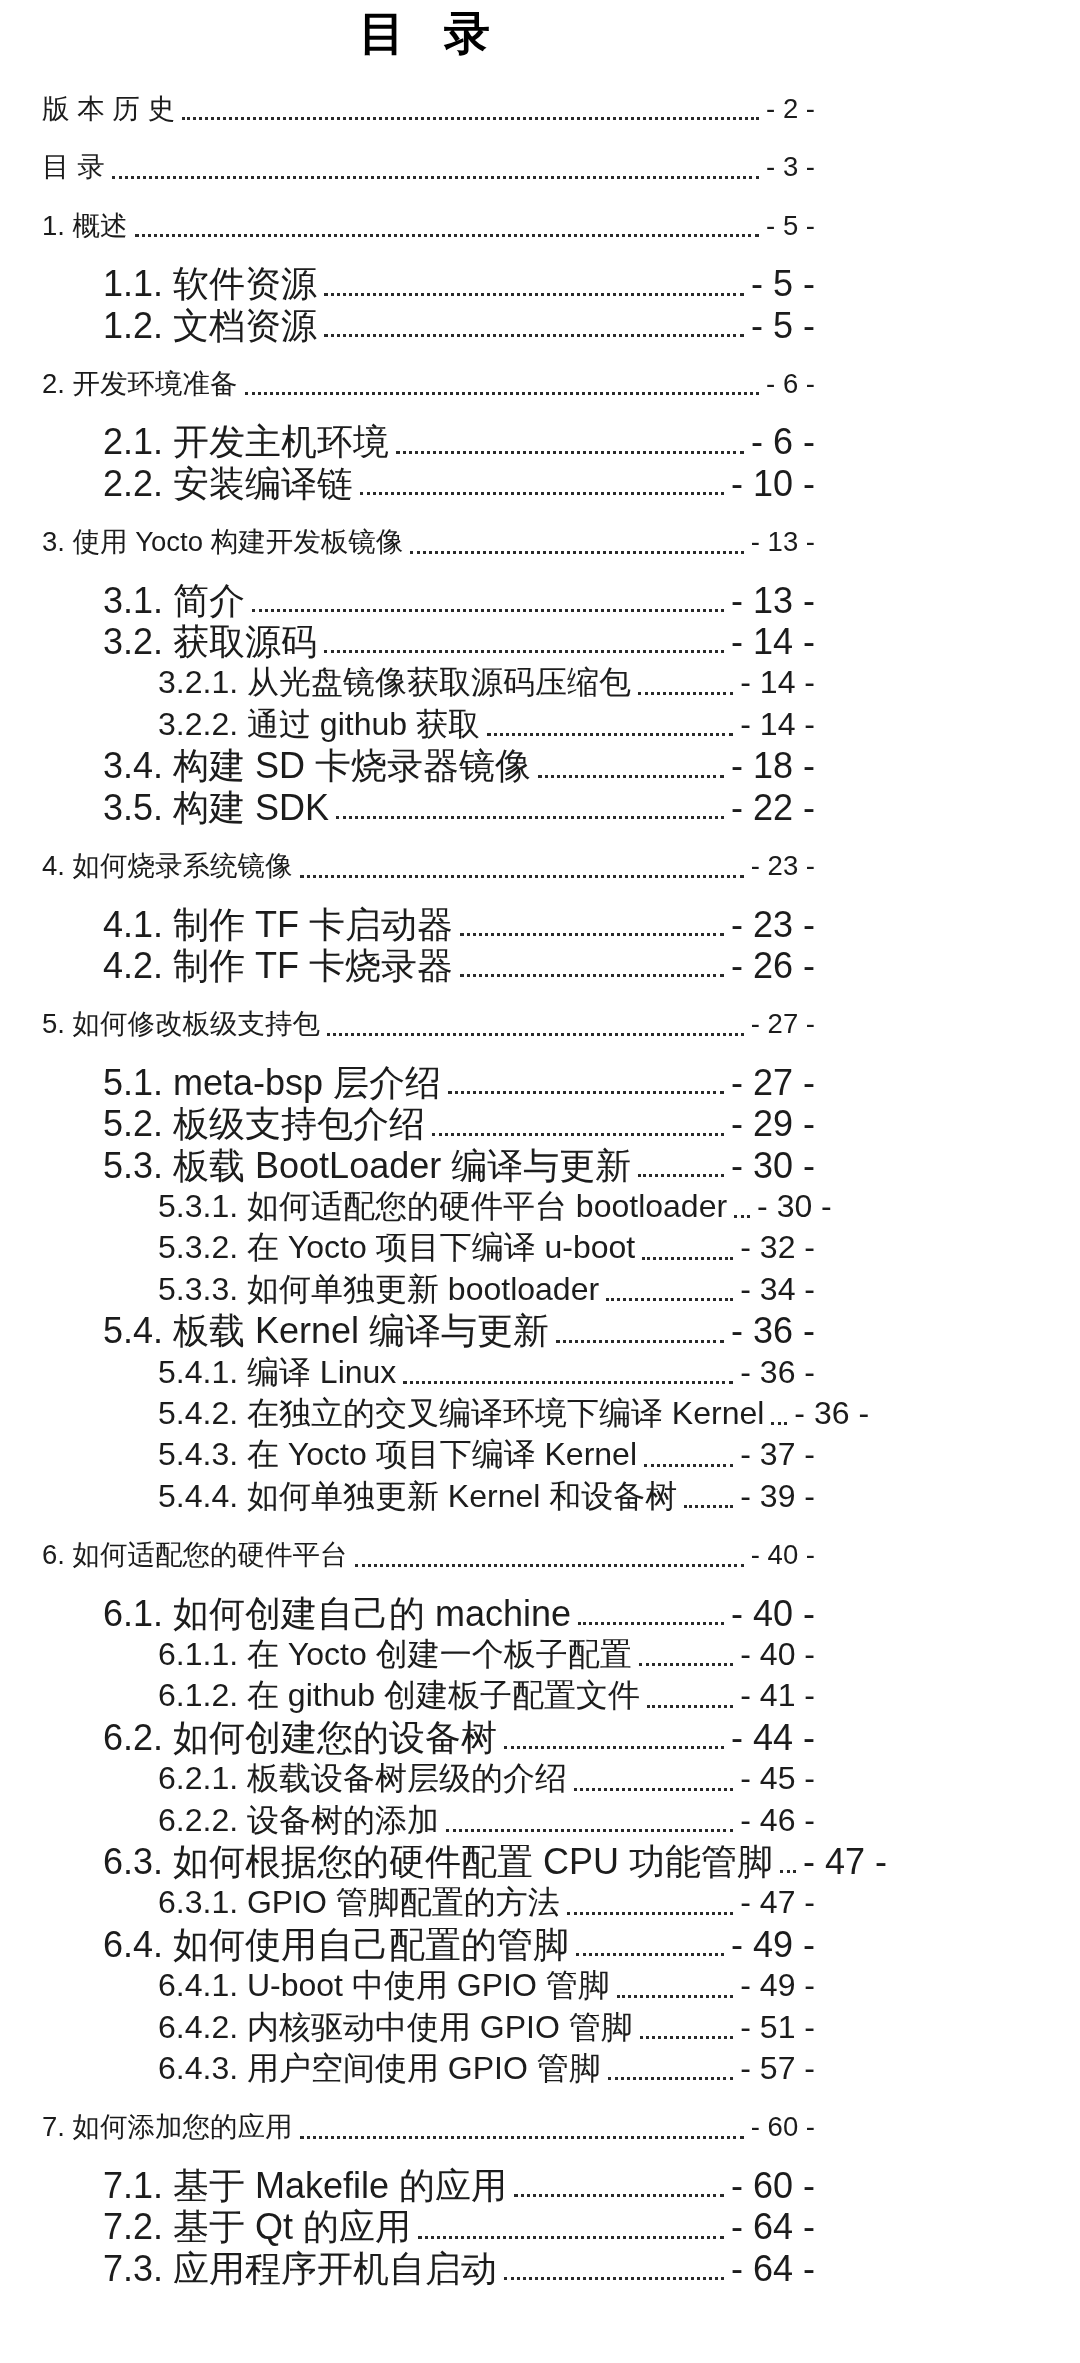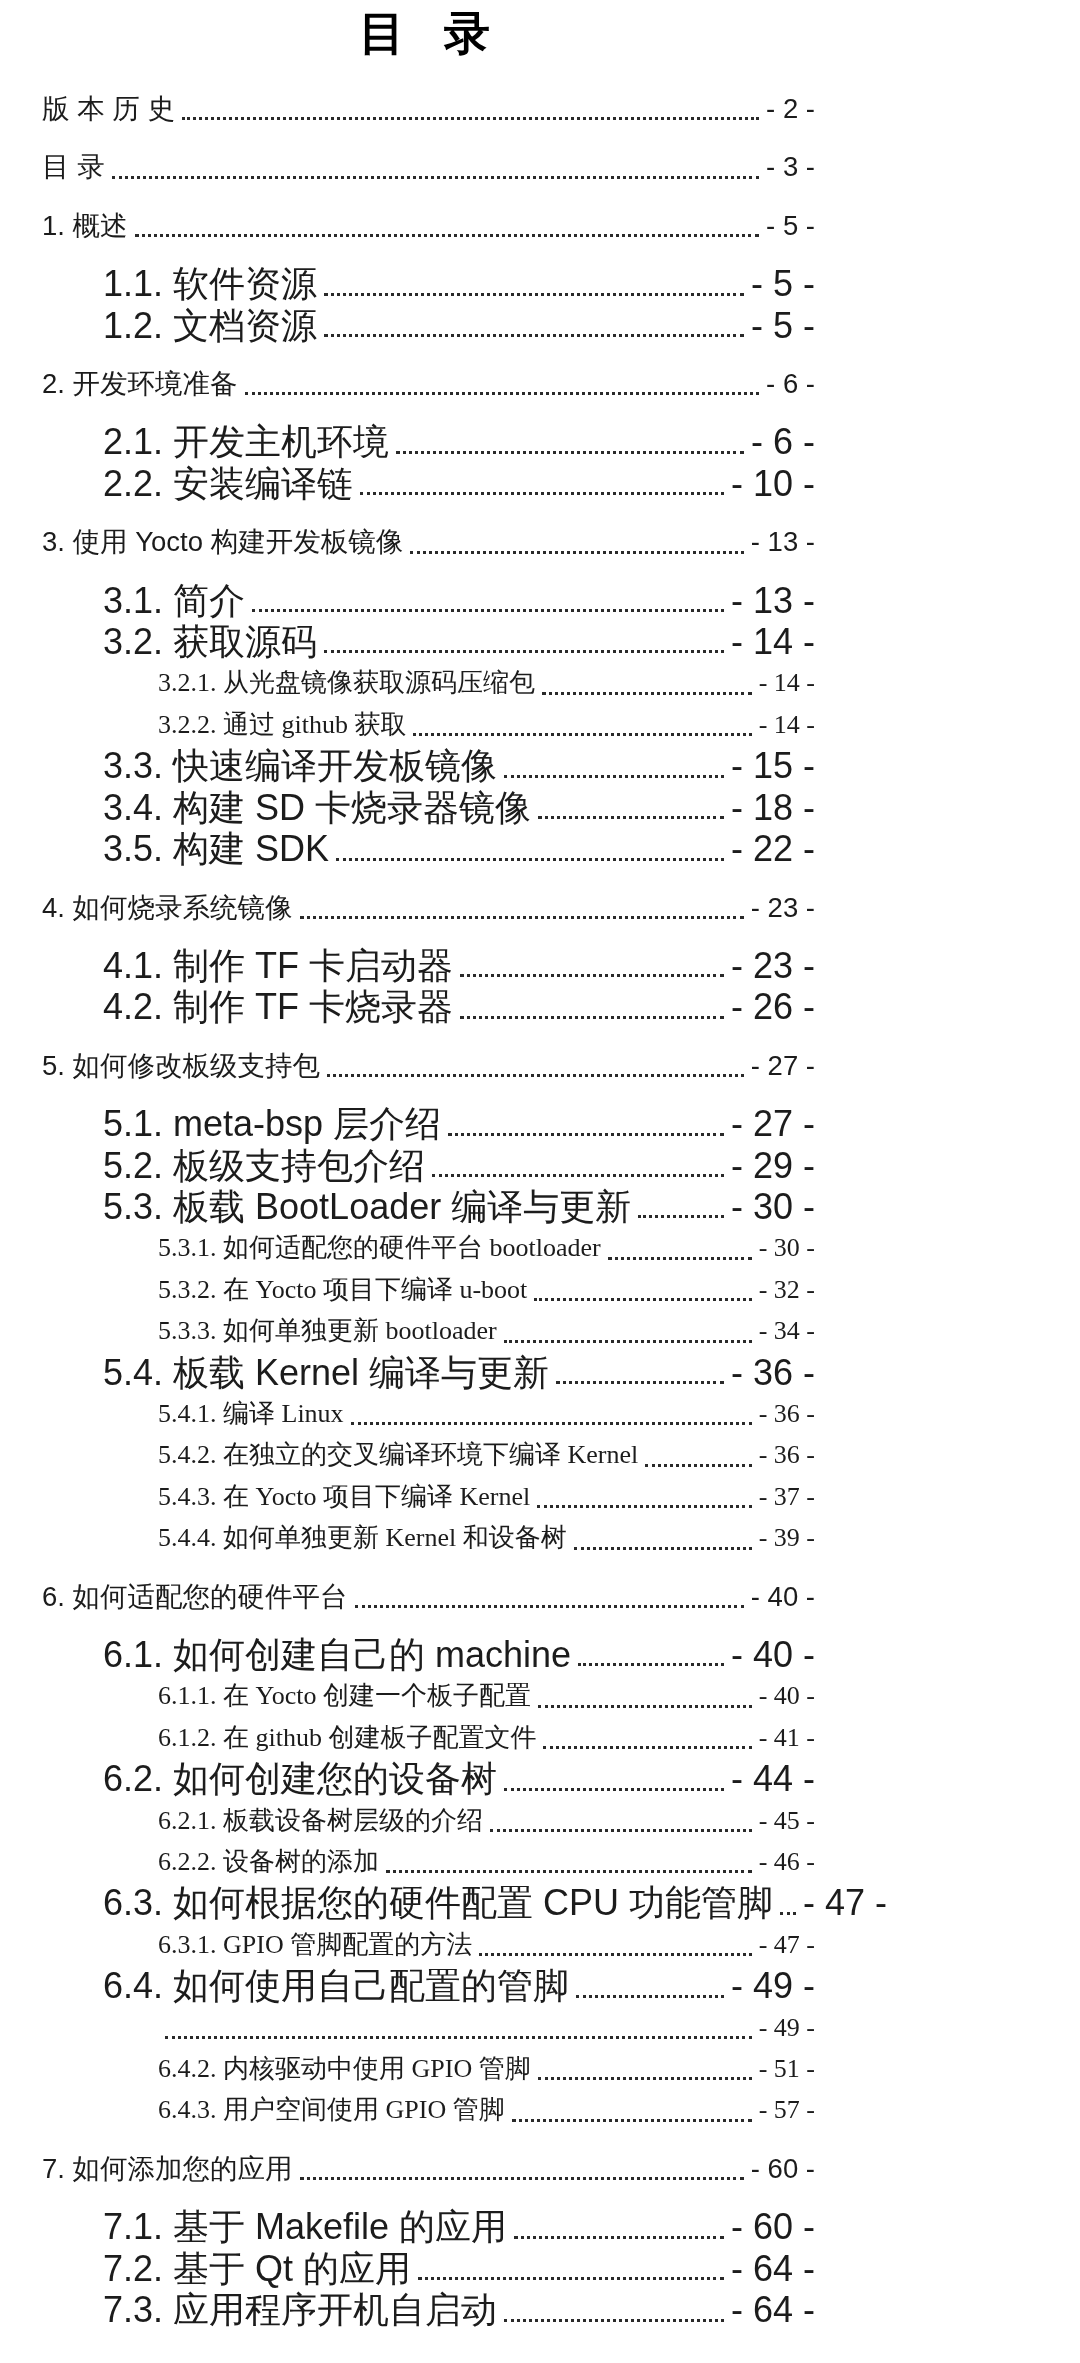"3.2.1. 从光盘镜像获取源码压缩包" .lvl2 { font-family: Liberation Serif, serif -> none; font-size: 26px -> 32px }
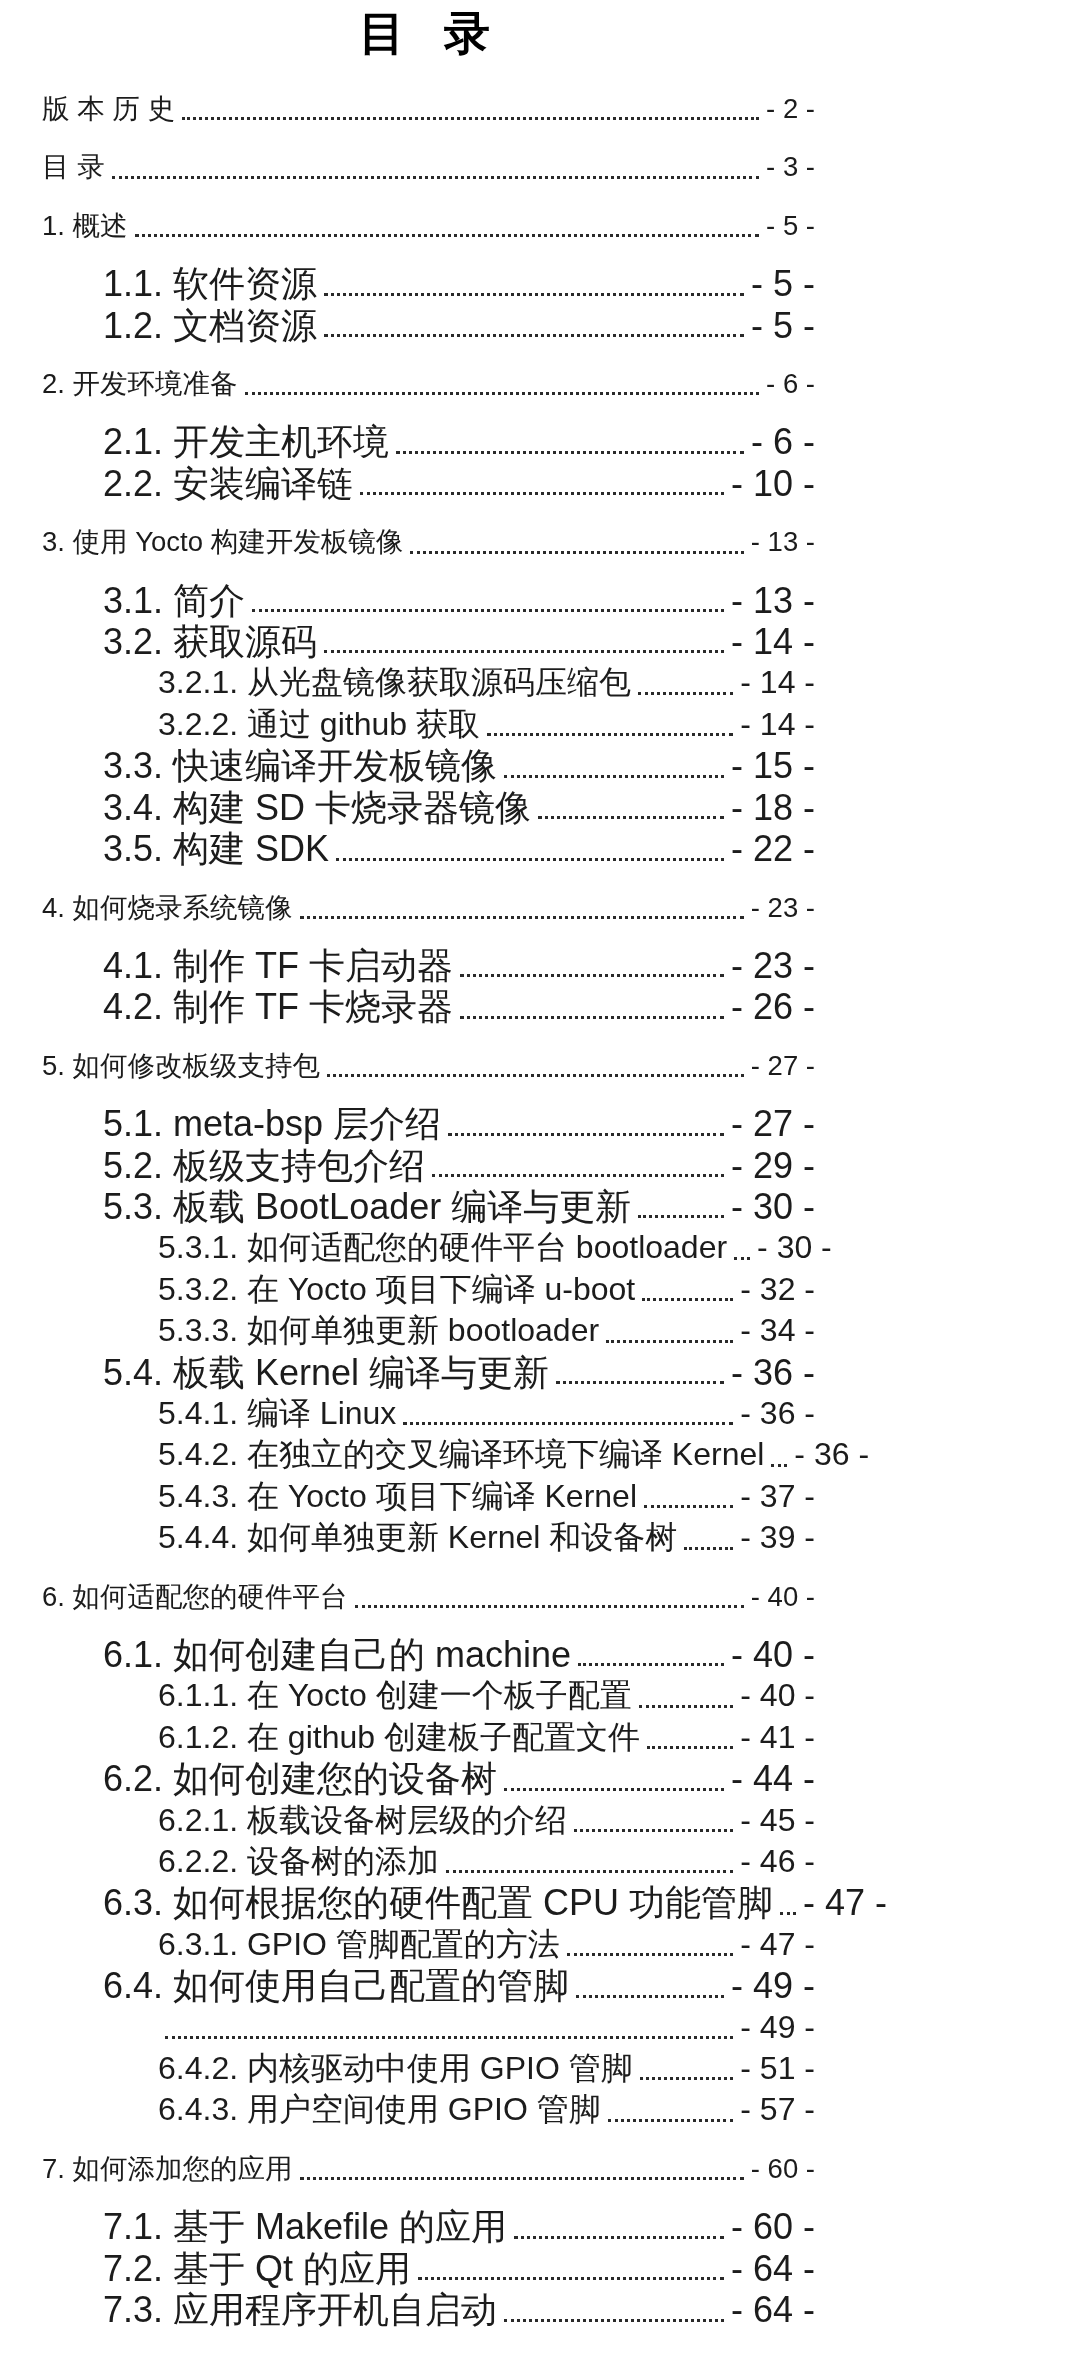"3.3. 快速编译开发板镜像" div.row { html: <div> <span>3.3. 快速编译开发板镜像</span> <span></span> <span>- 15 -</span> </div> -> none }
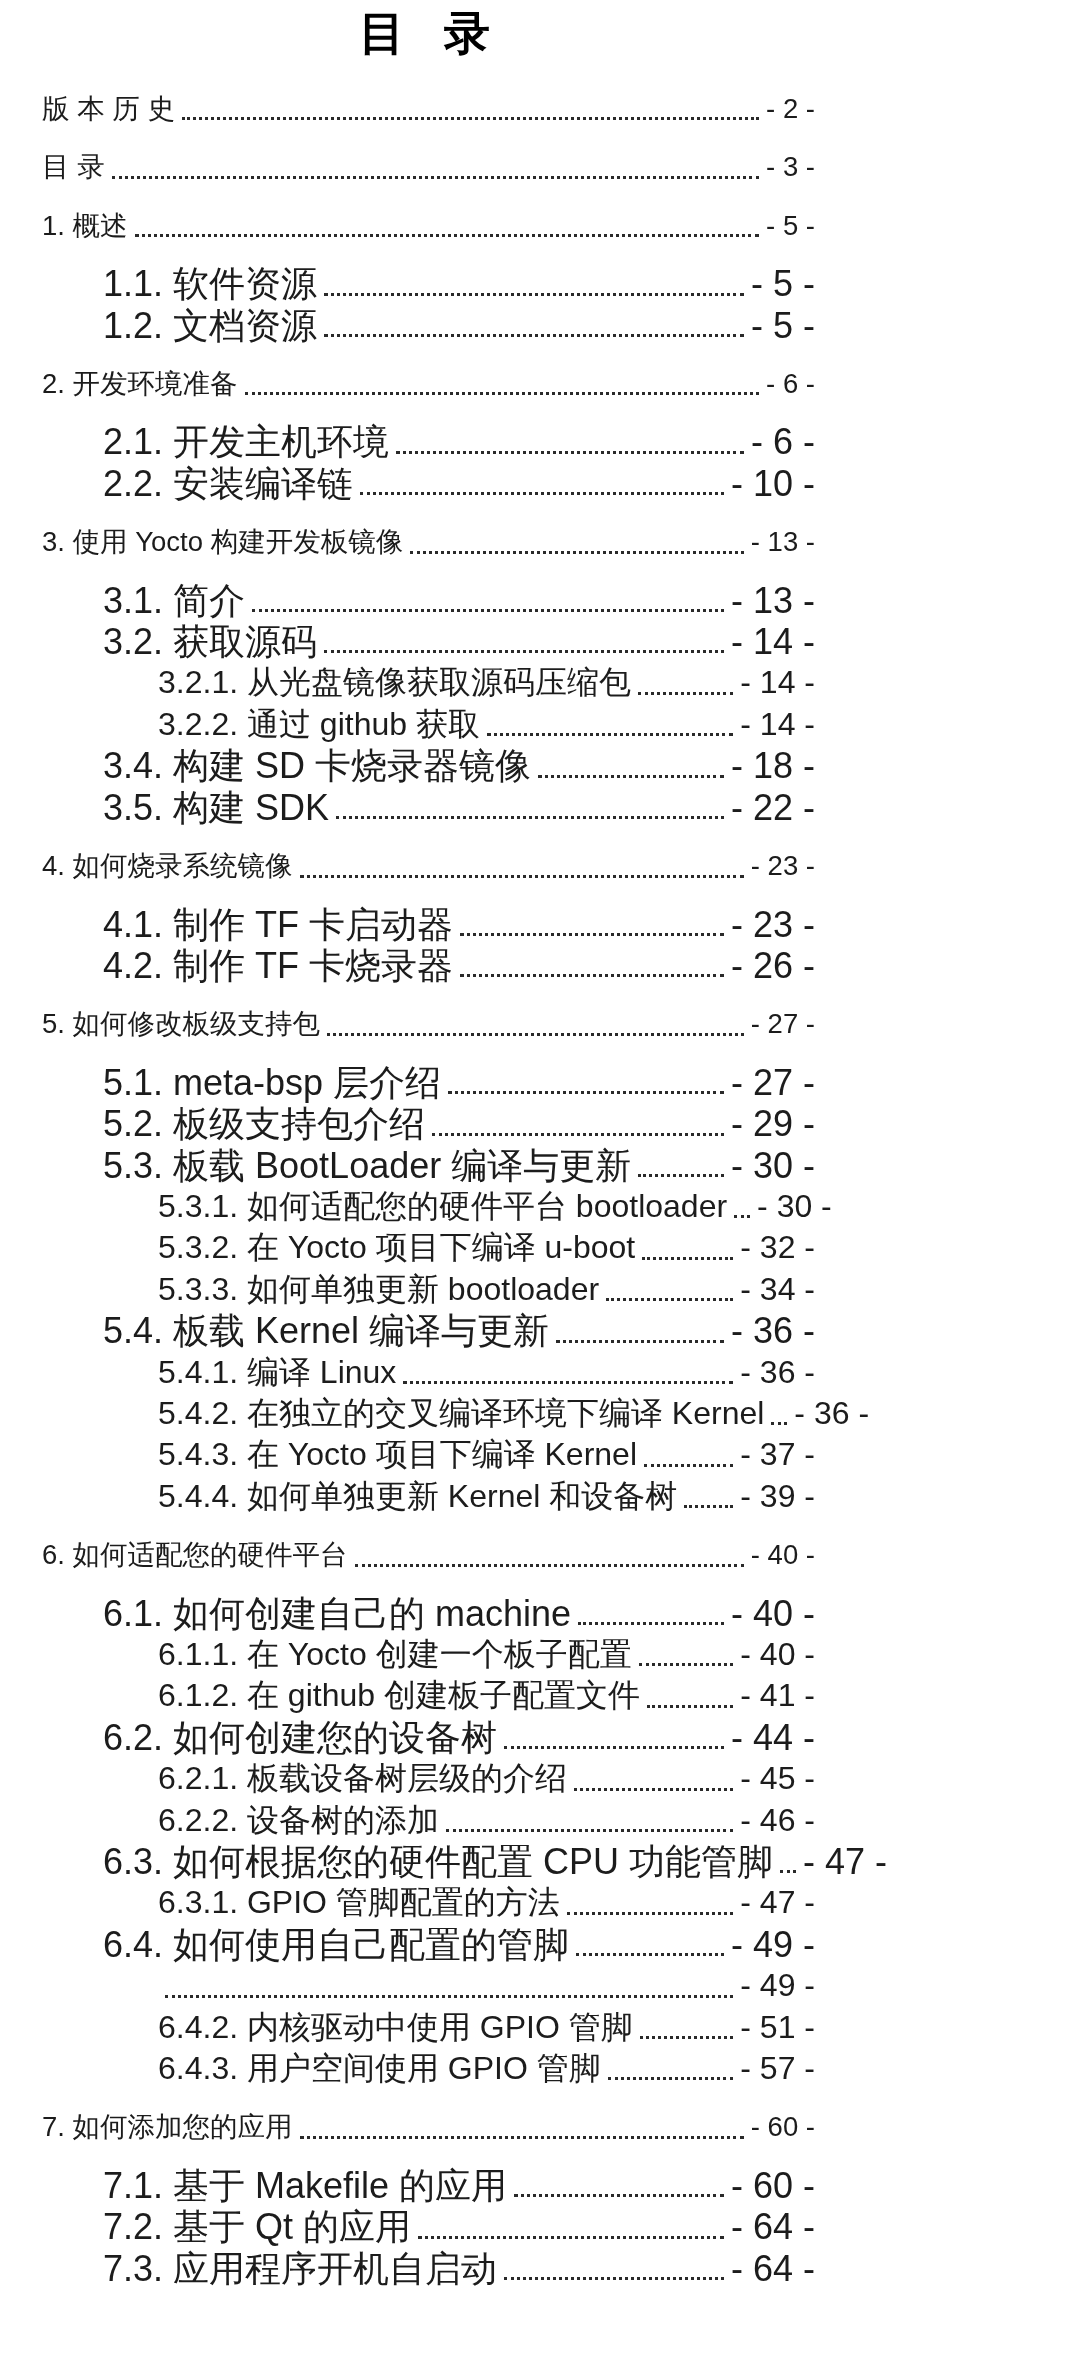"6.4.1. U-boot 中使用 GPIO 管脚" span.entry-title { html: none -> <span>6.4.1. U-boot 中使用 GPIO 管脚</span> }
